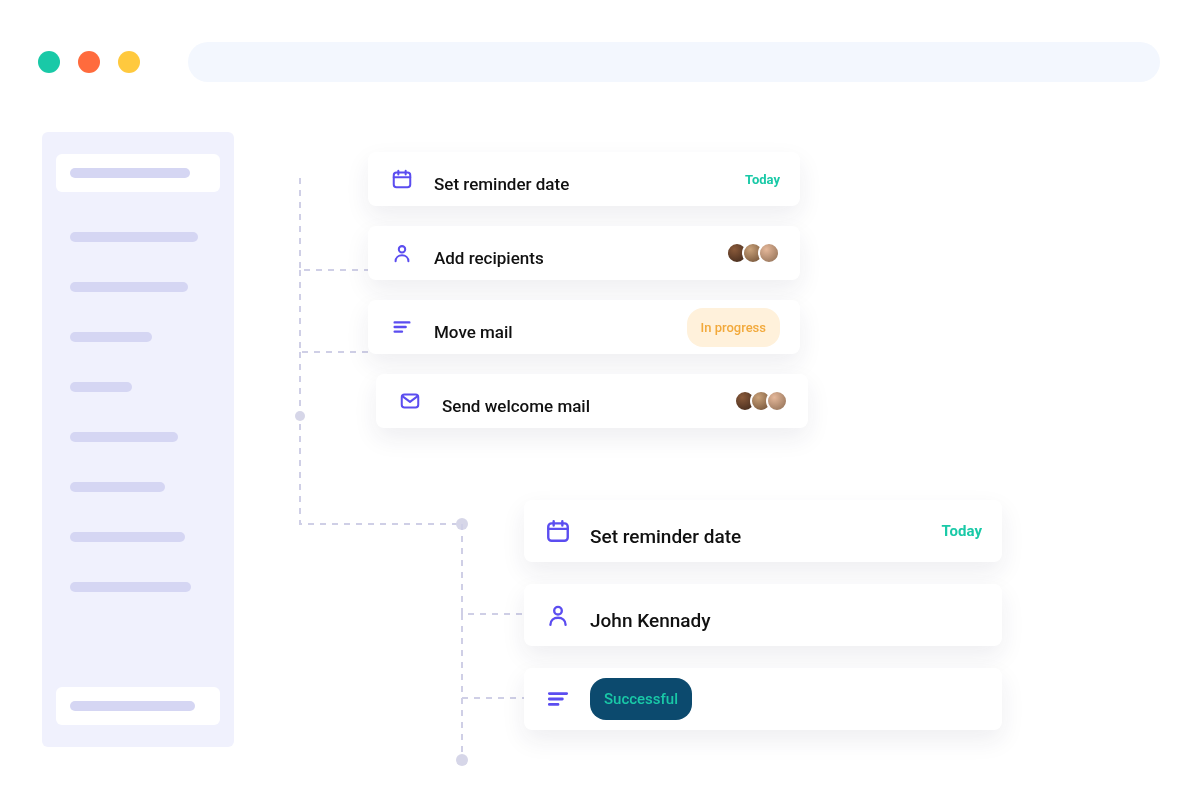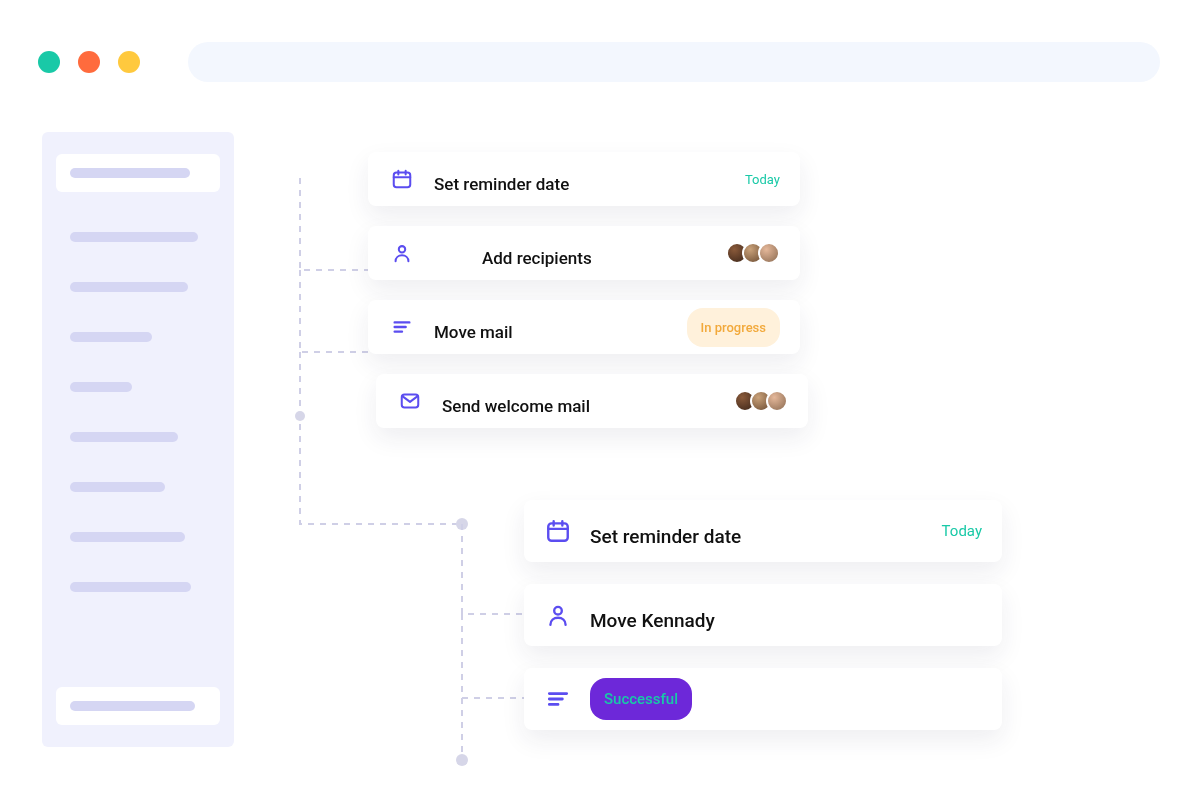"Today" .card .meta { font-weight: 400 -> 700 }
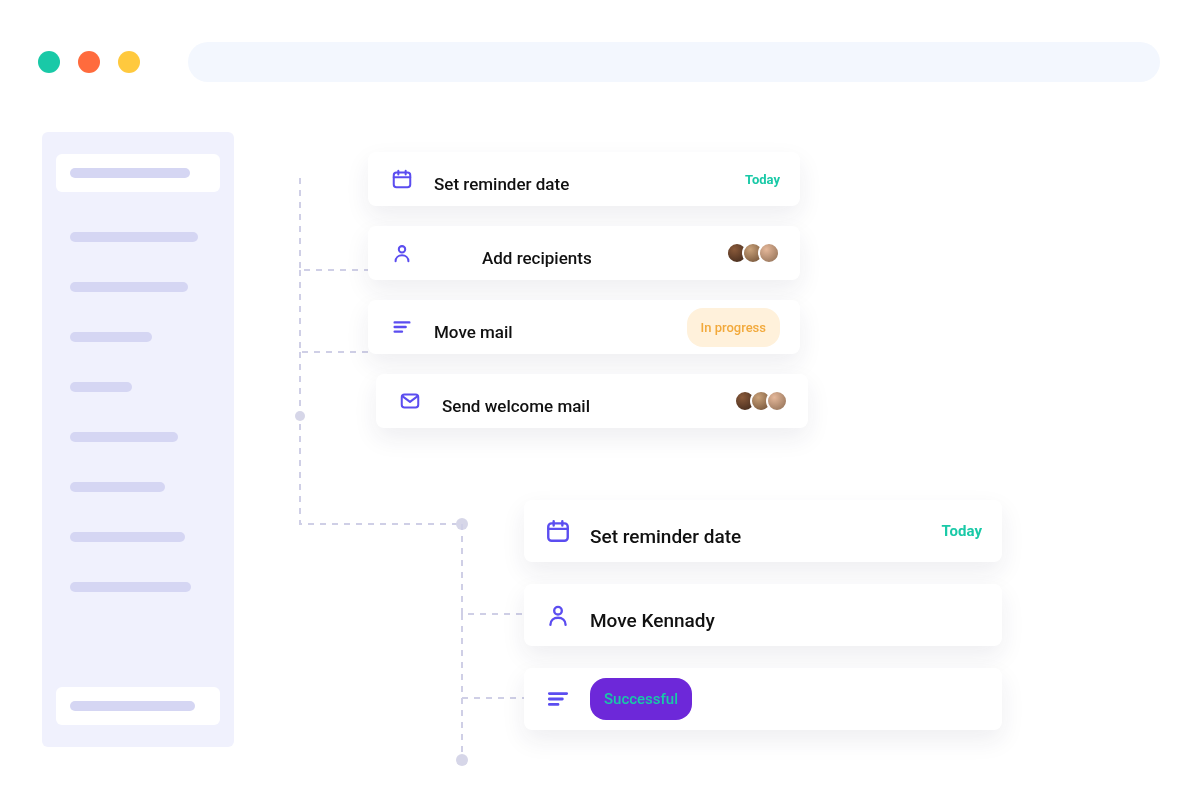"Add recipients" .c2 { gap: 48px -> none }
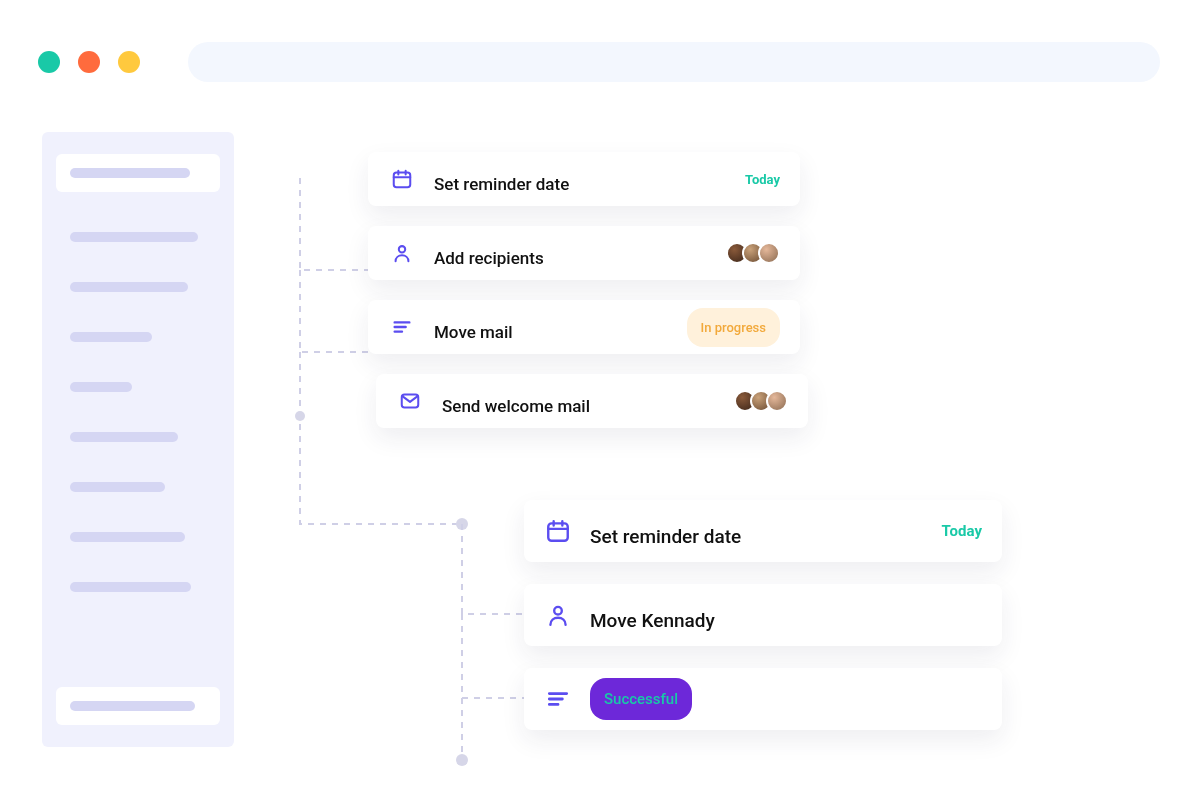"Move Kennady" span.label { text: Move -> John }
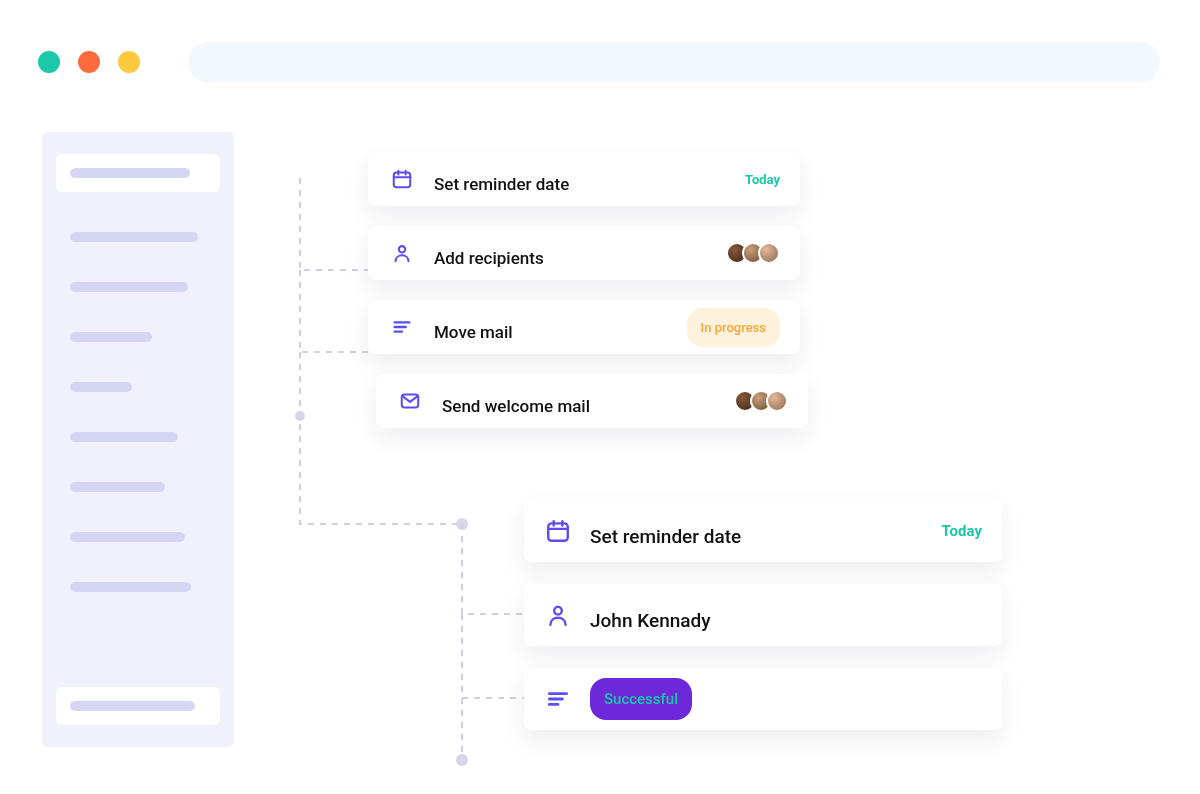"Successful" .badge.success { background: #6d28d9 -> #0c4a6e }
